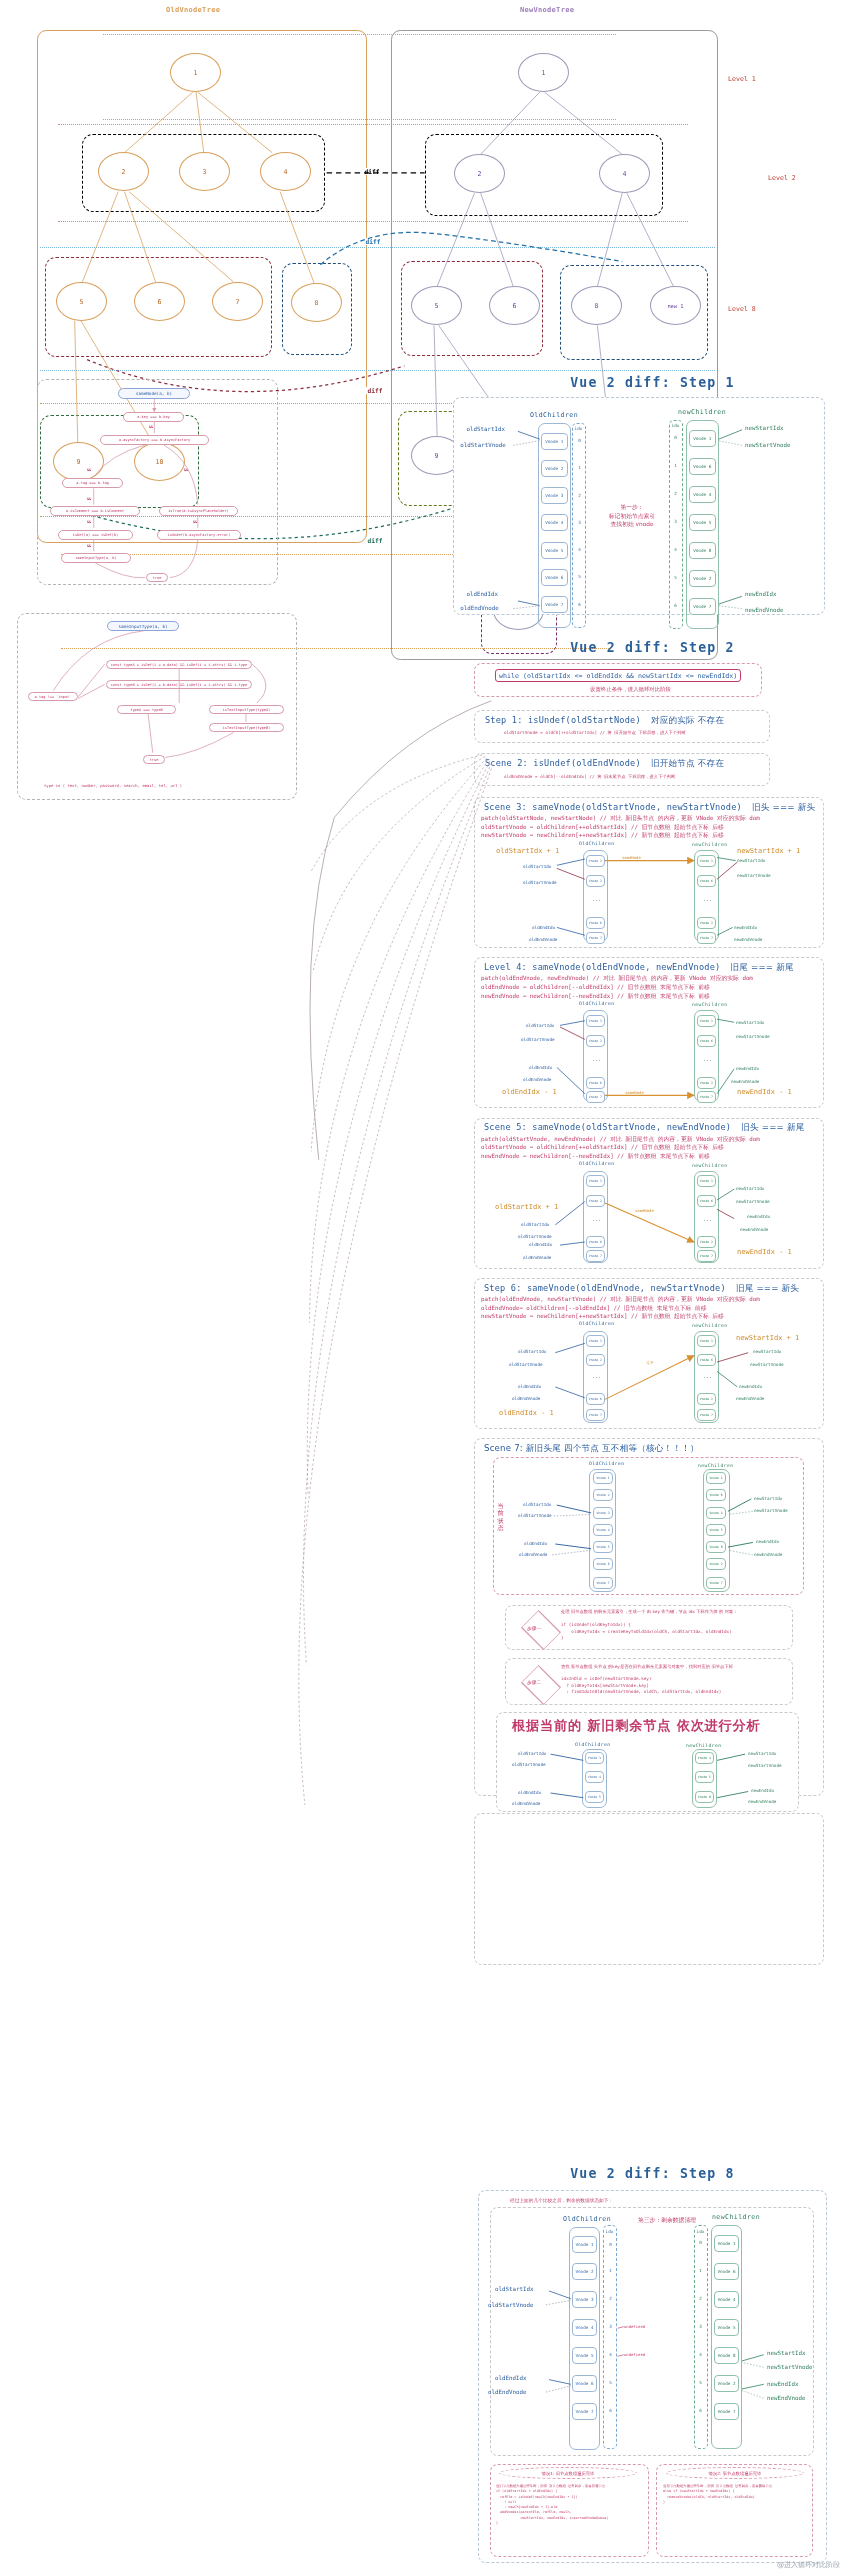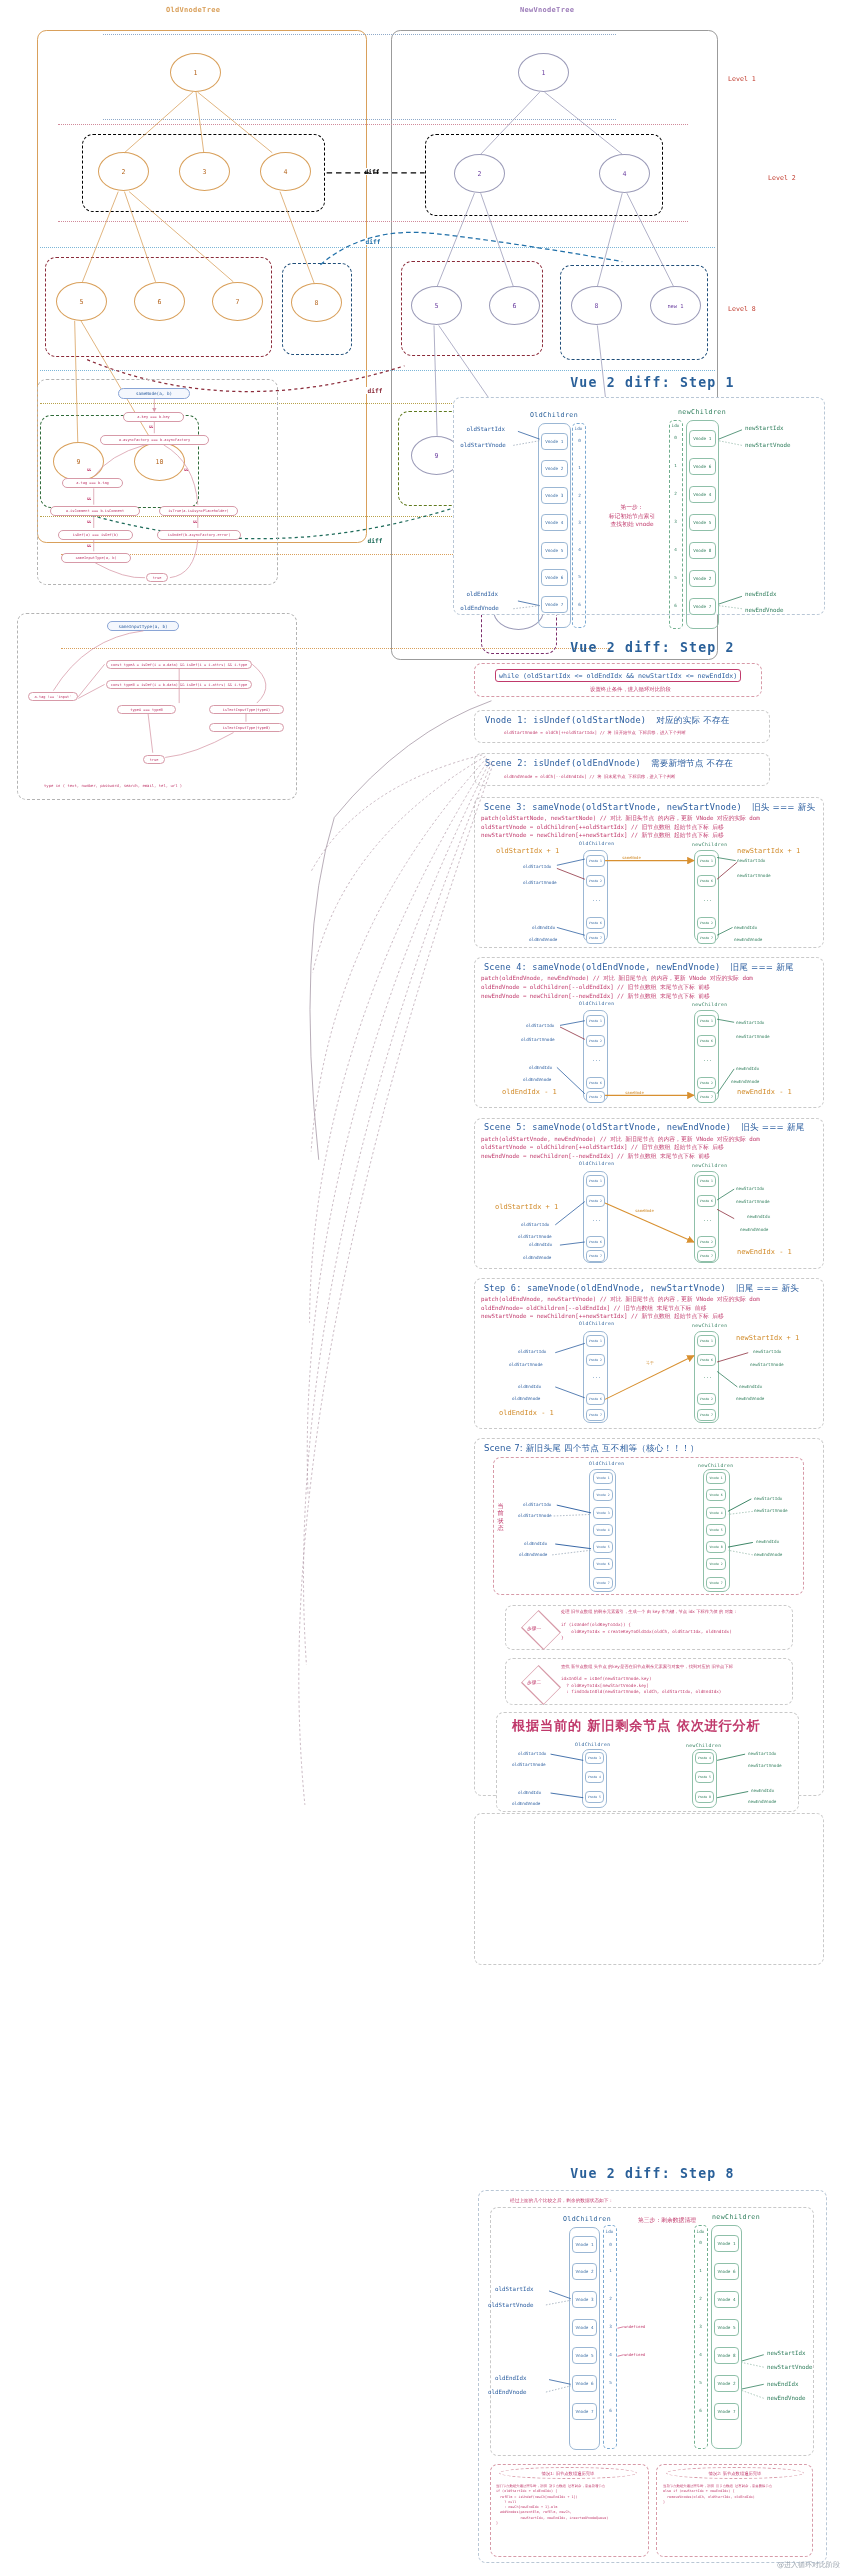"Vnode 1: isUndef(oldStartNode)" span { text: Vnode -> Step }
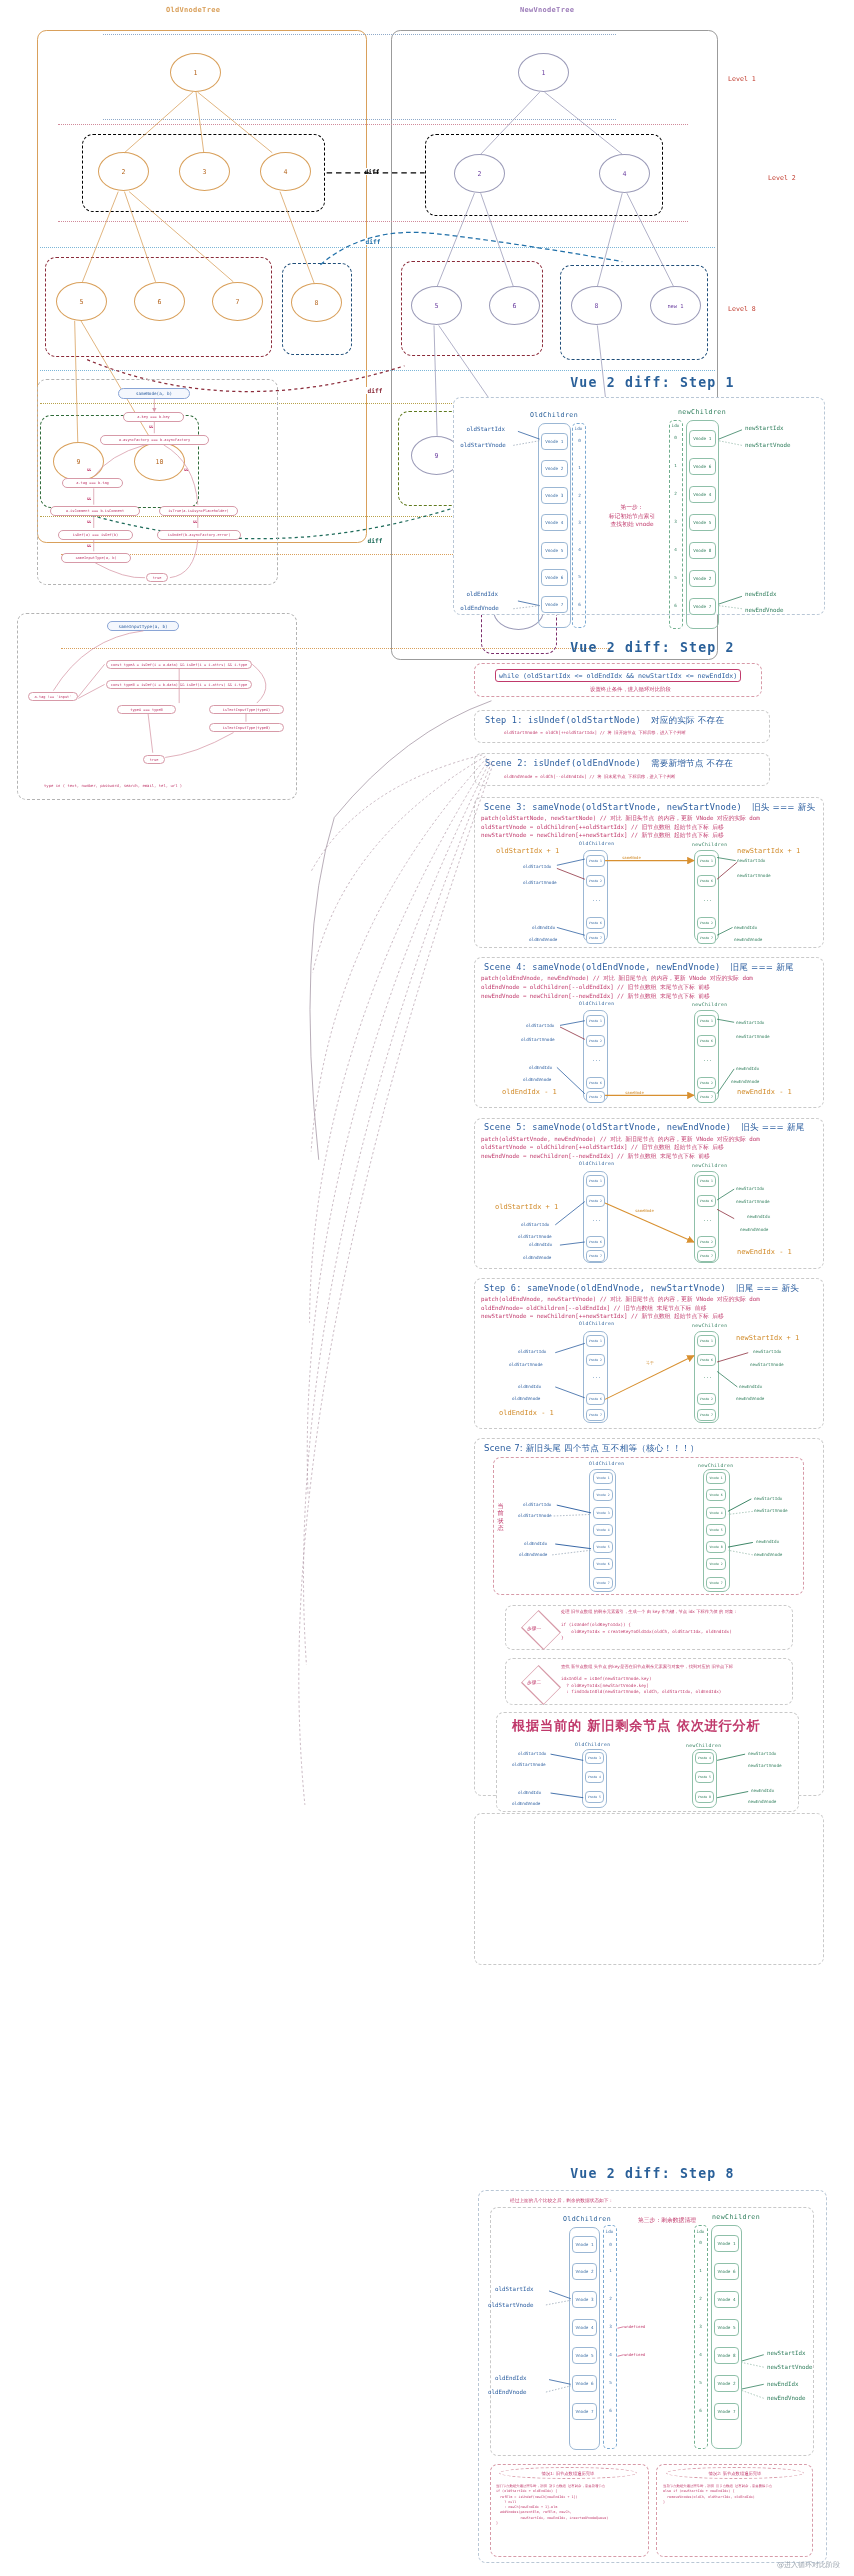"需要新增节点 不存在" span.cn { text: 需要新增 -> 旧开始 }
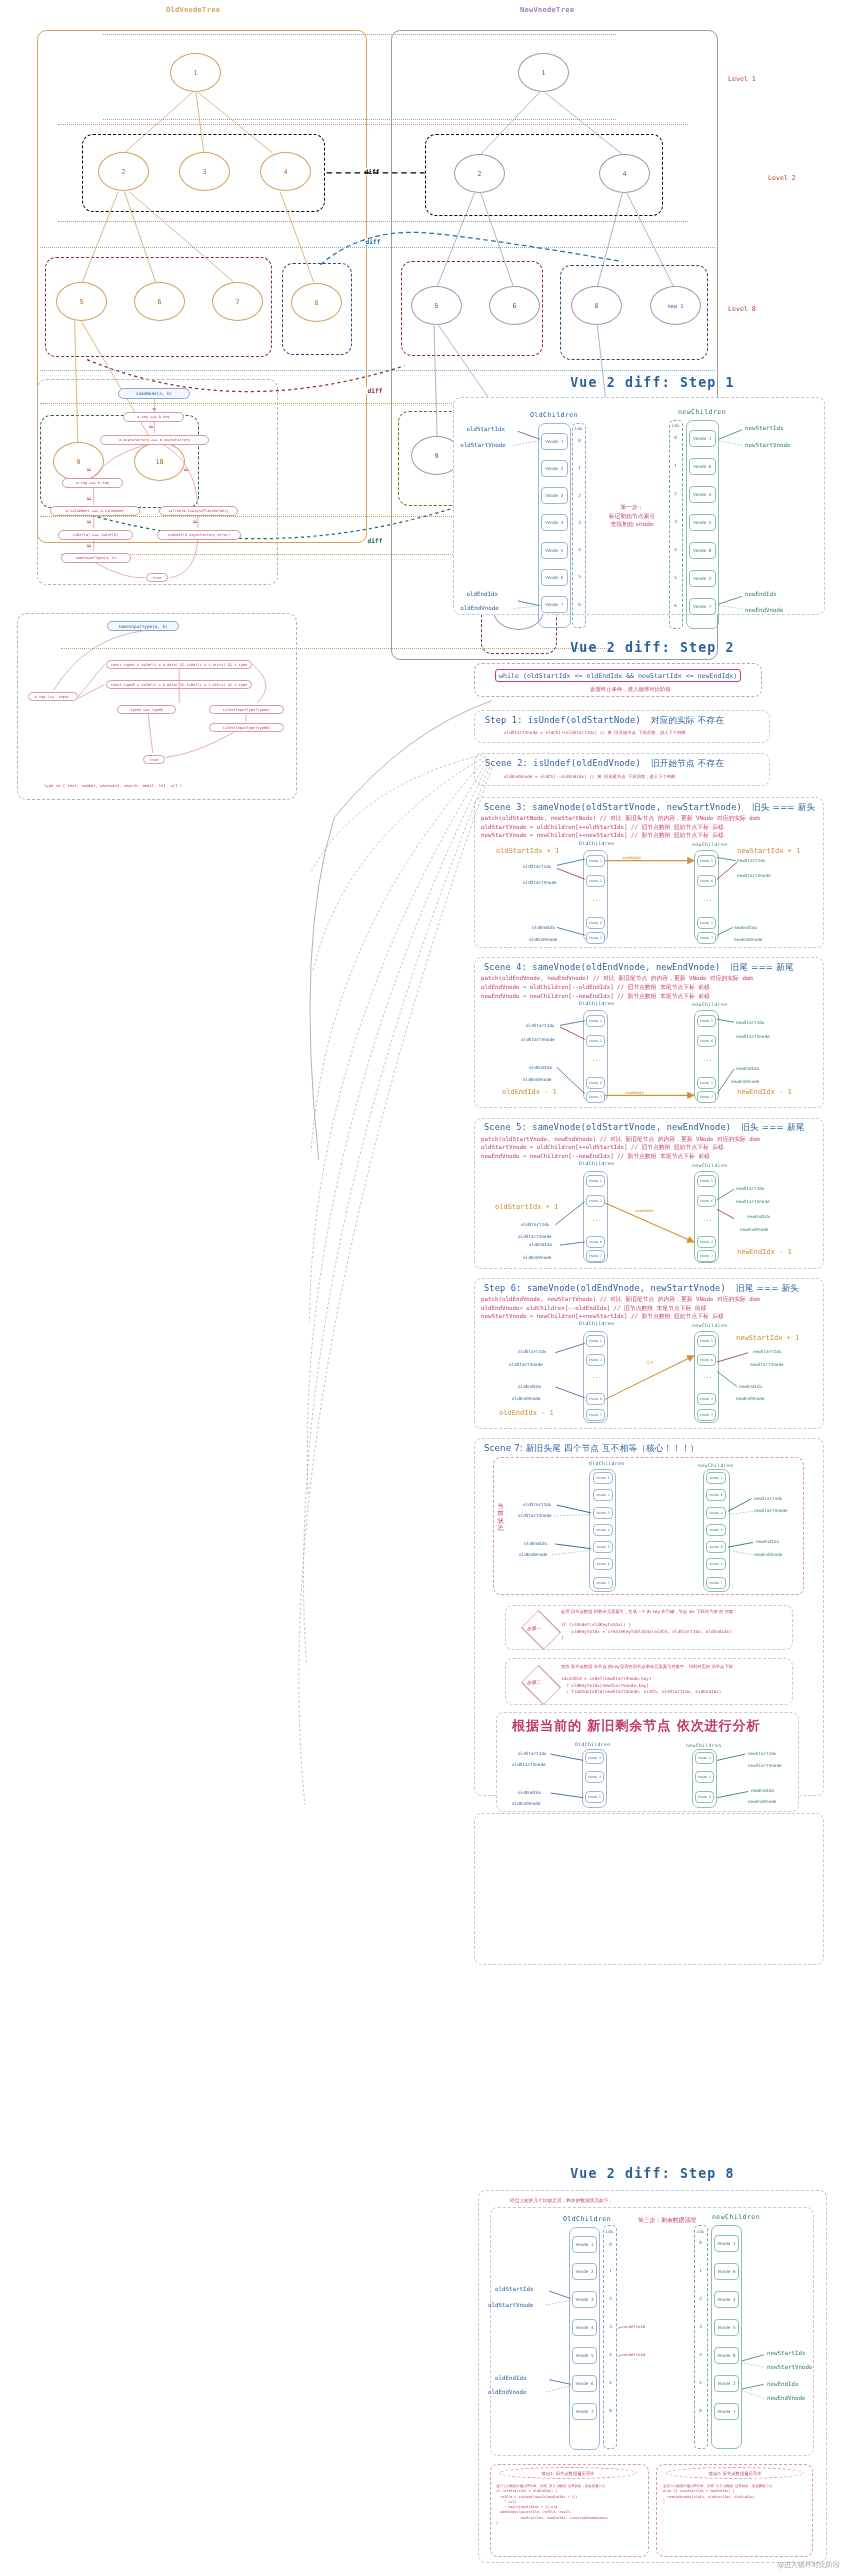"Scene 4: sameVnode(oldEndVnode," span { text: Scene -> Level }
